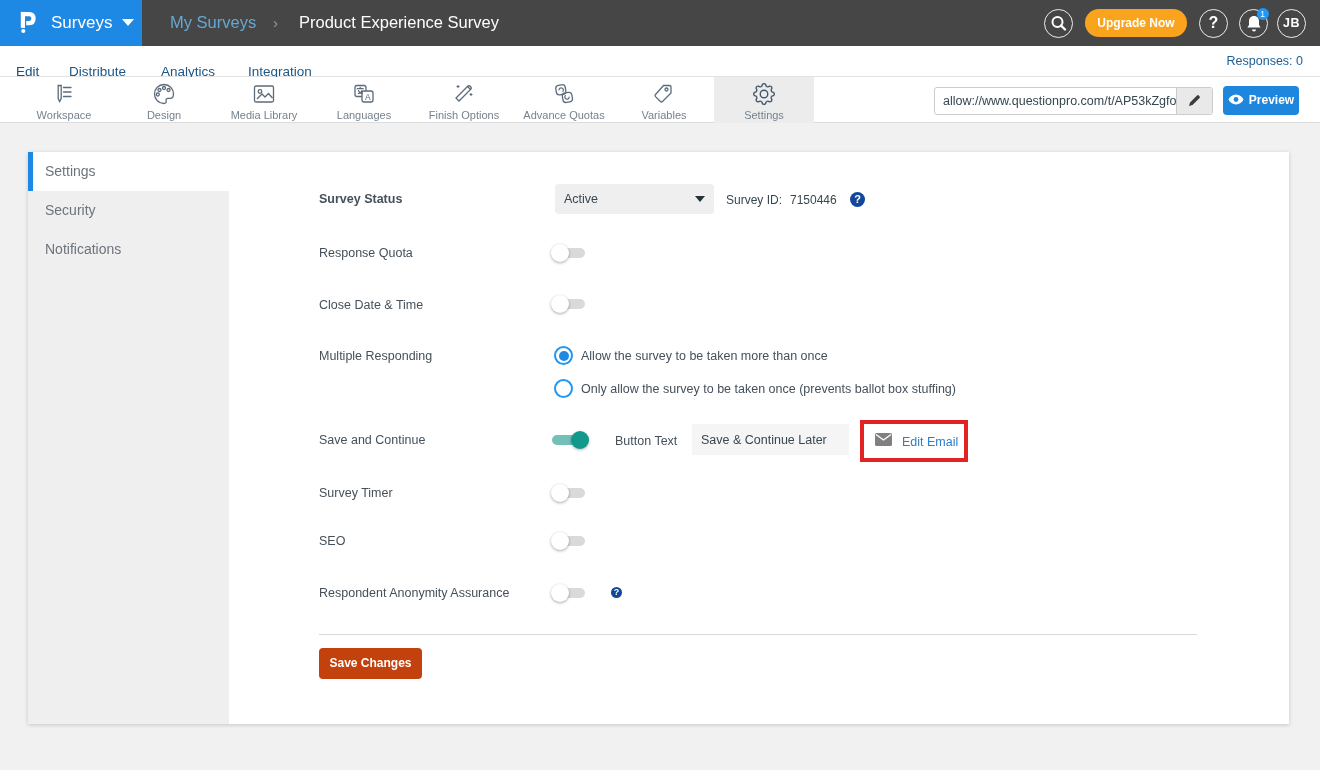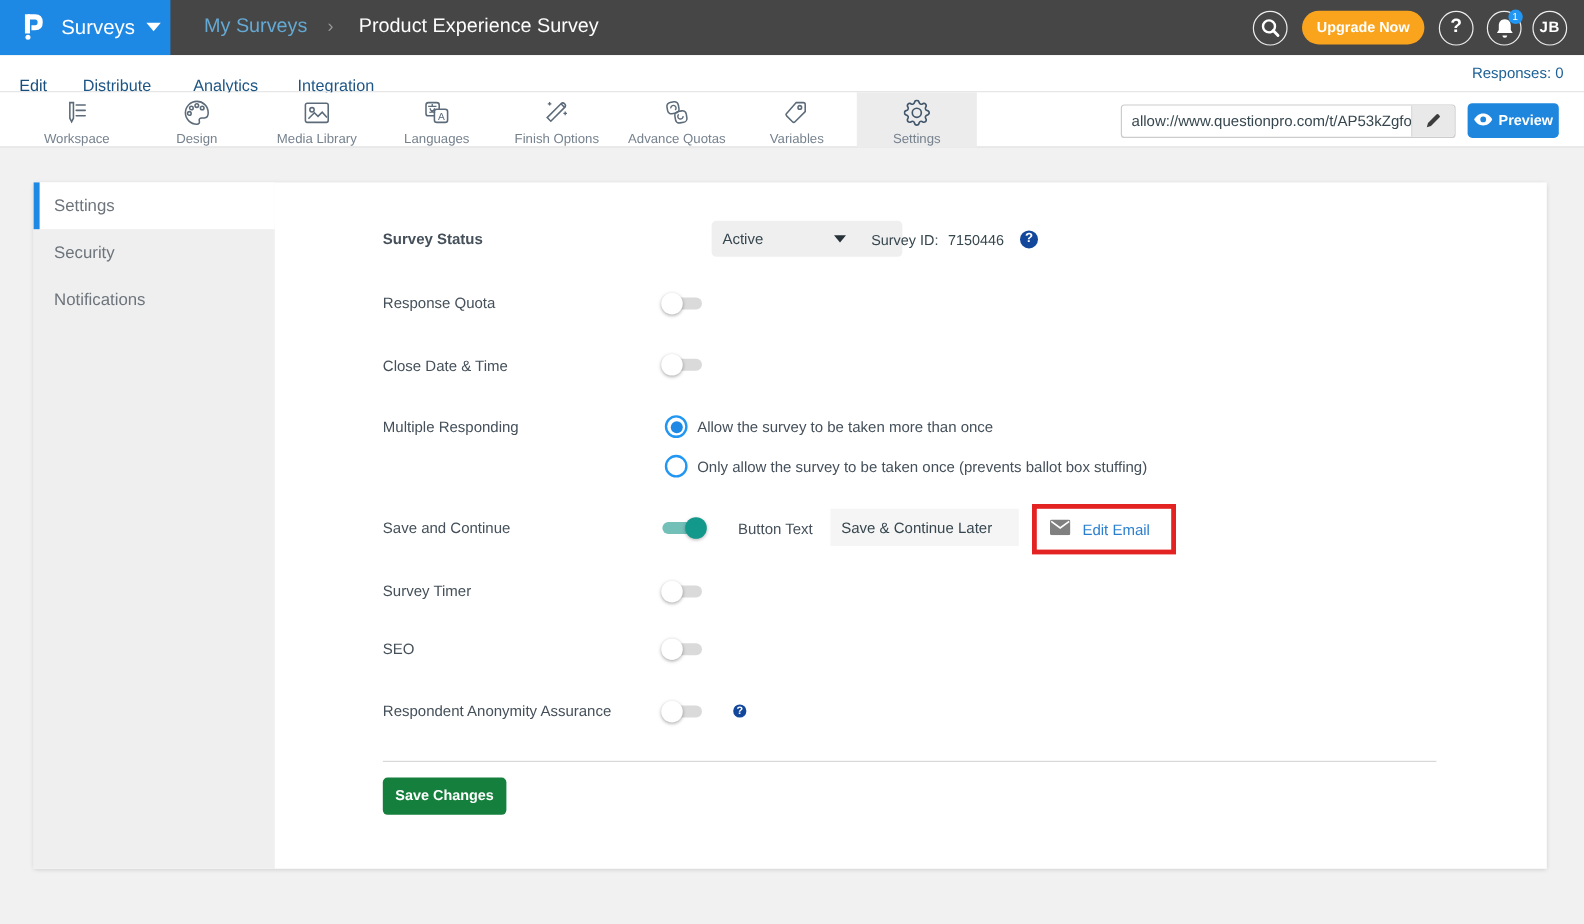"Active" #dropdown { margin-left: 38px -> none }
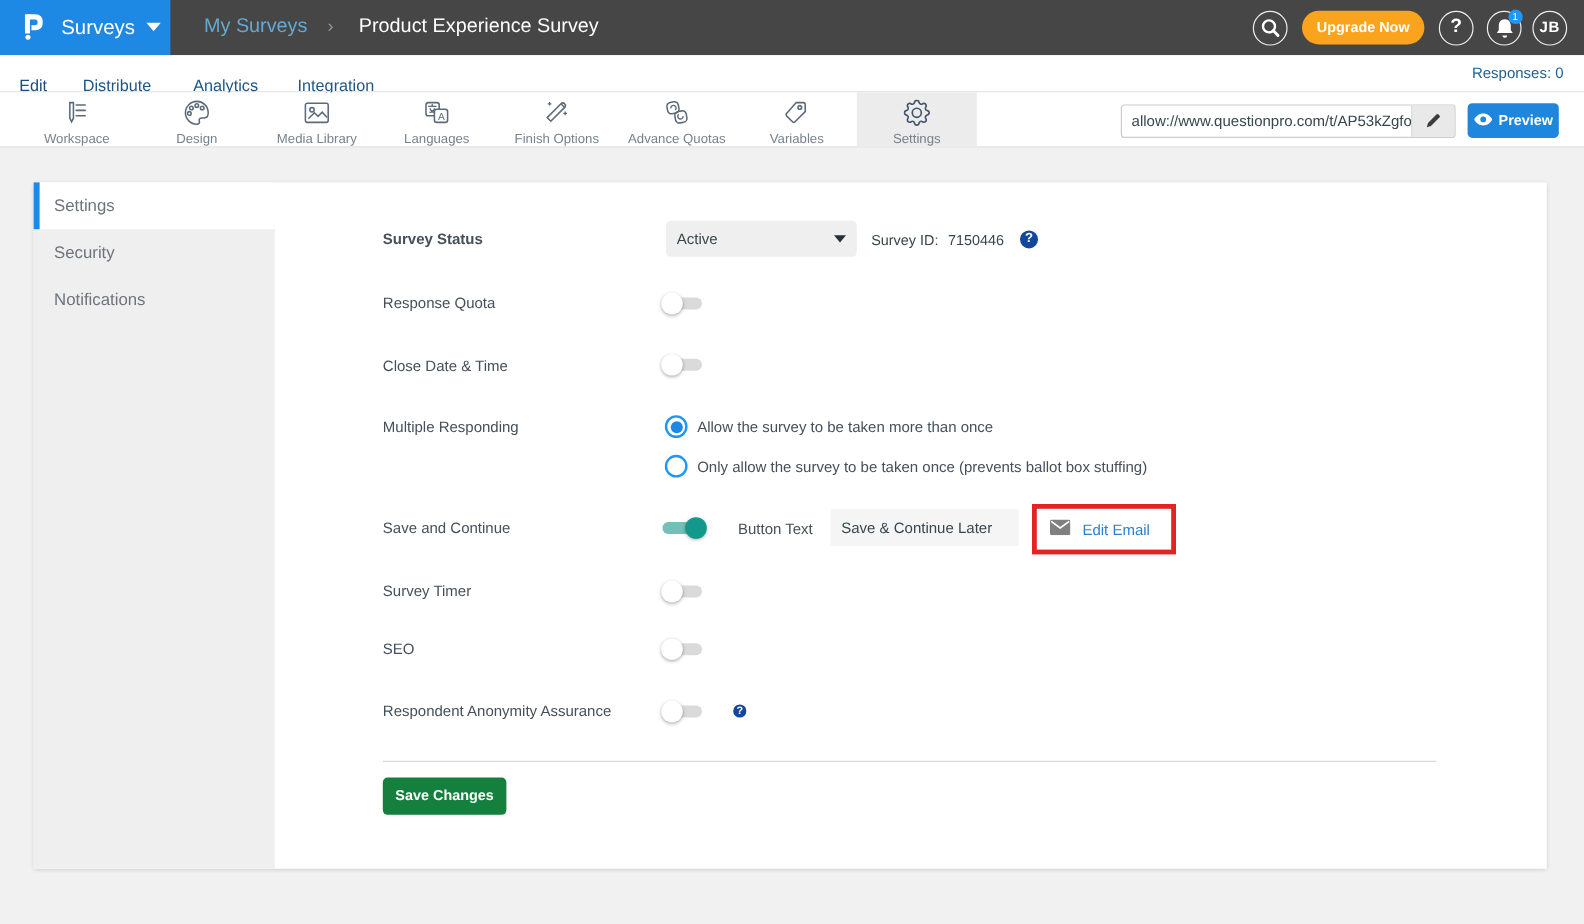"Edit Email" #redbox { width: 120px -> 108px }
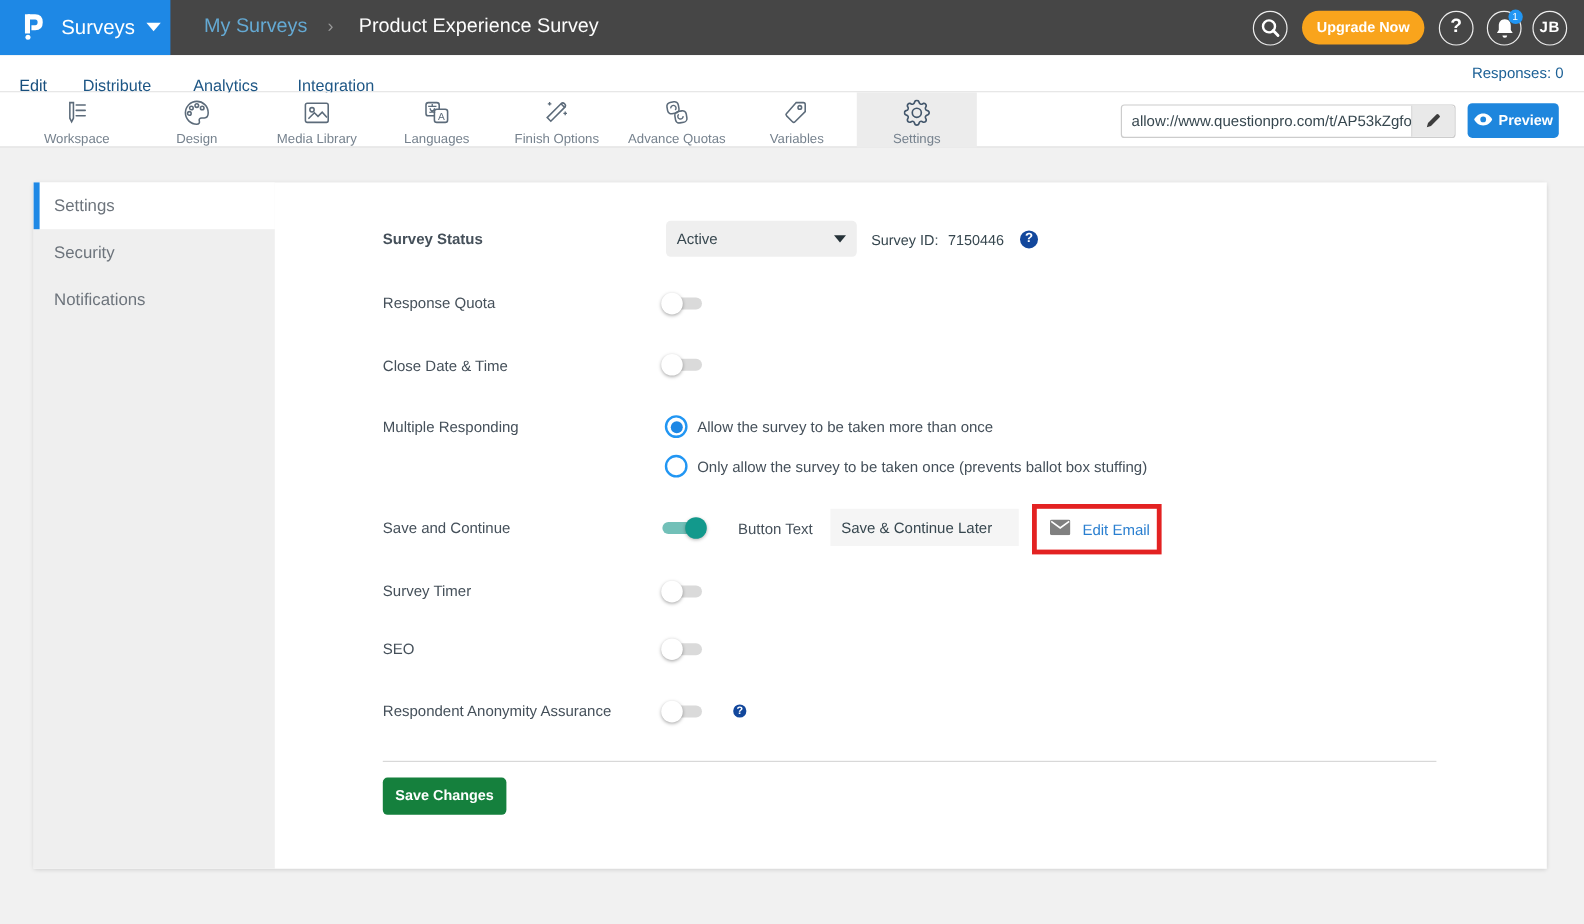"Save Changes" #savebtn { background: #15803d -> #c2410c }
